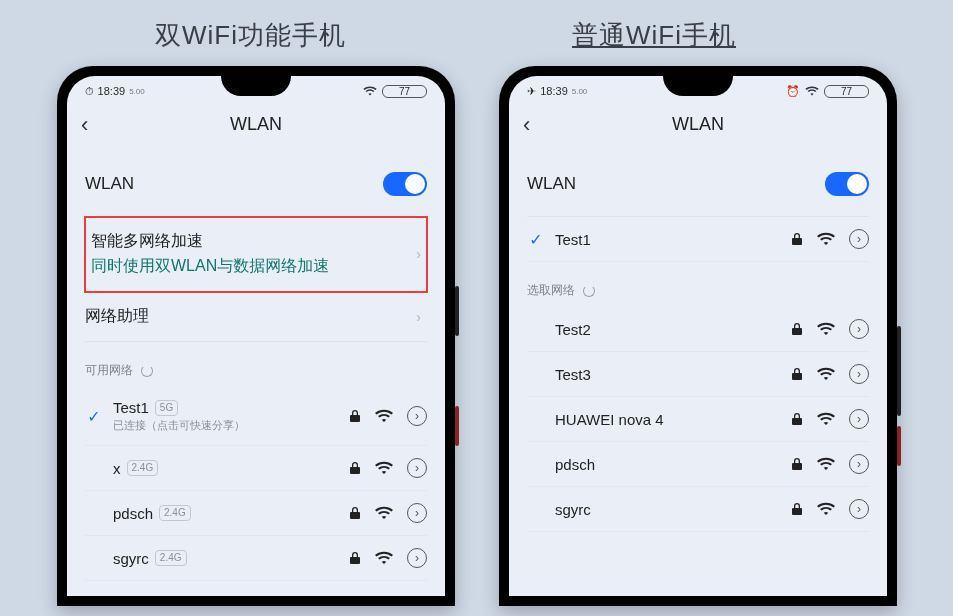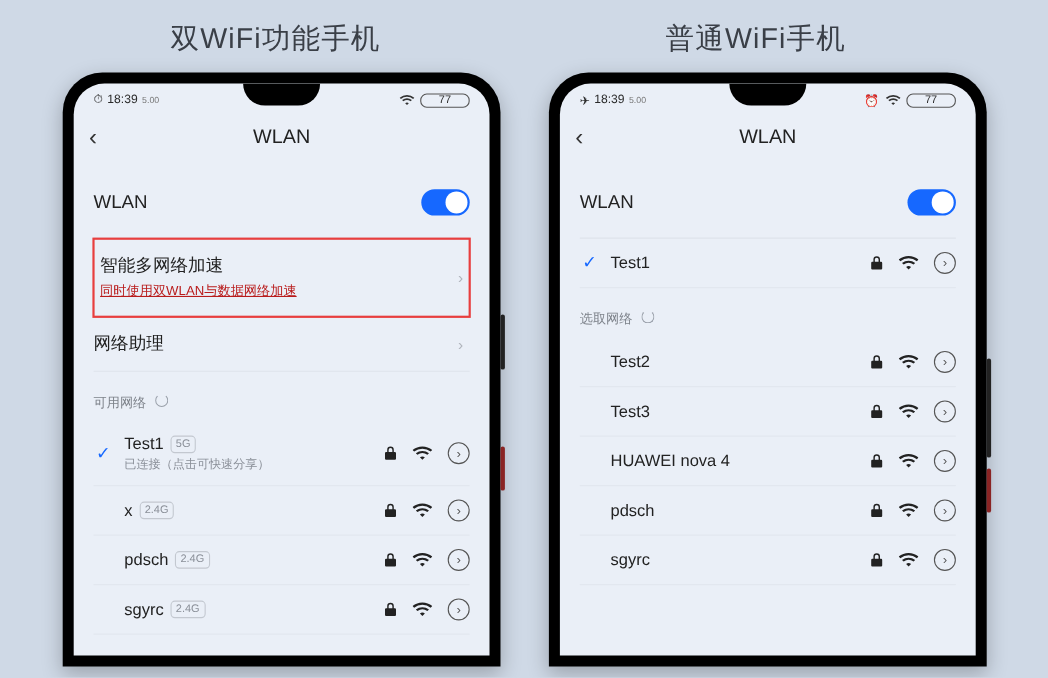"普通WiFi手机" .col-title.right { left: 605px -> 572px; text-decoration: none -> underline }
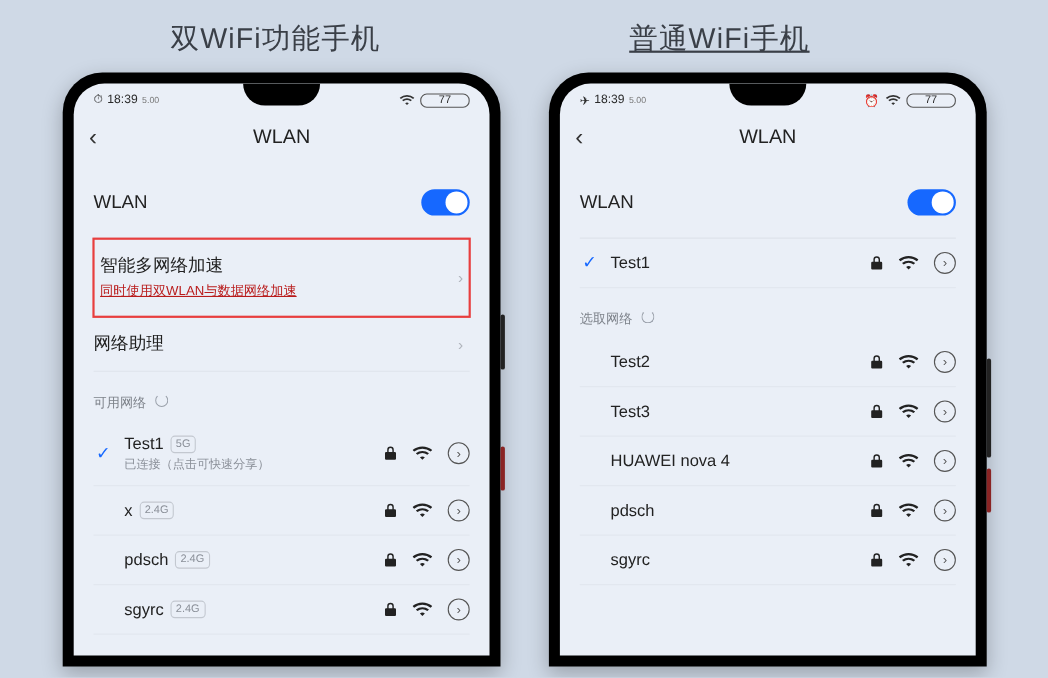"同时使用双WLAN与数据网络加速" .setting .sub { color: #b91c1c -> #0f766e; font-size: 12px -> 16px; text-decoration: underline -> none }
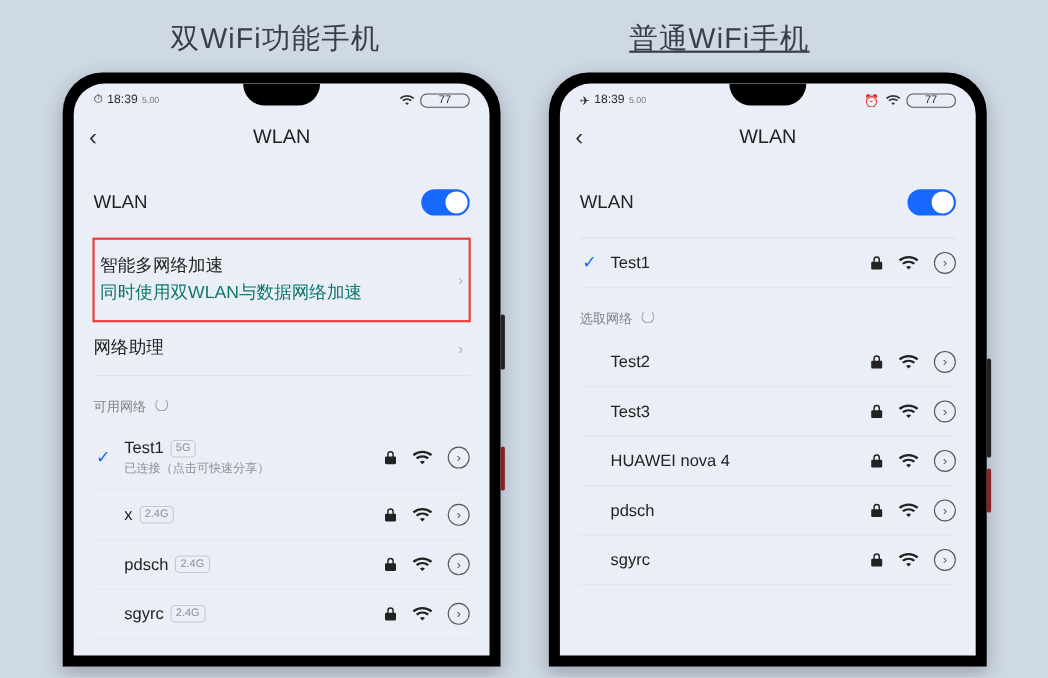"选取网络" .group-label { align-items: none -> center }
